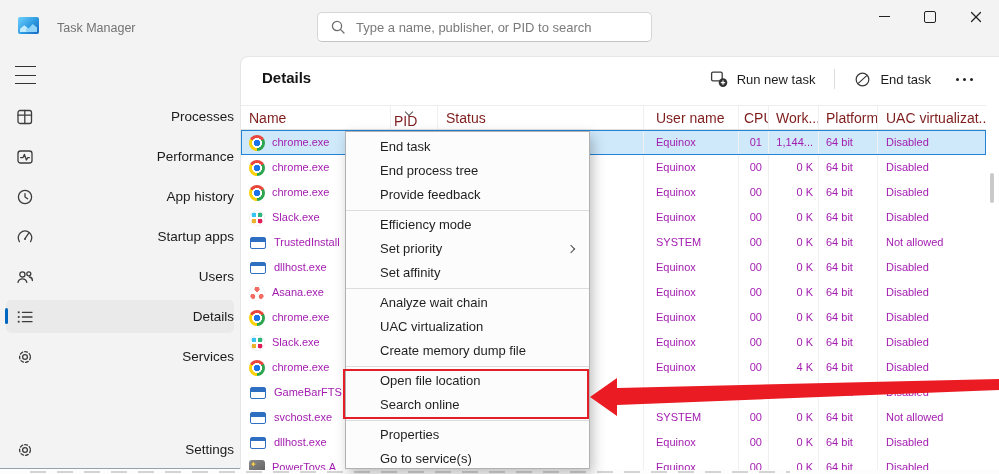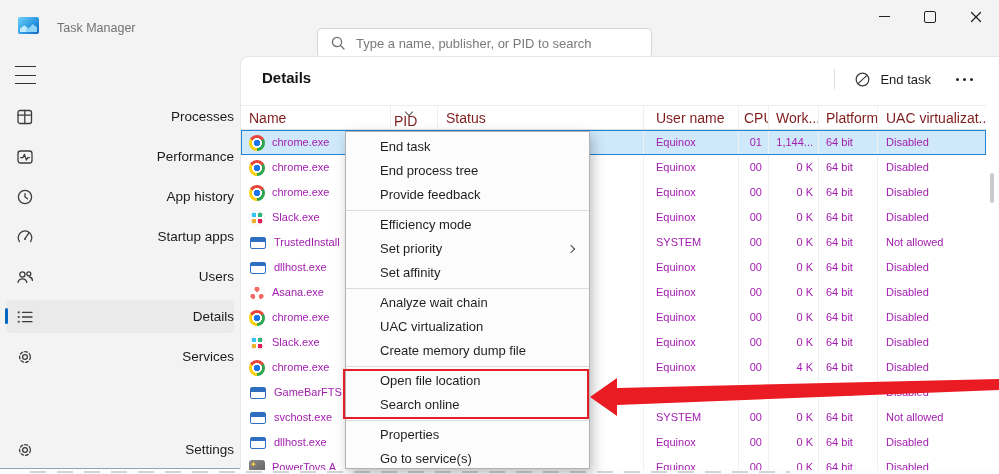"Type a name, publisher, or" .search-box { top: 28px -> 12px }
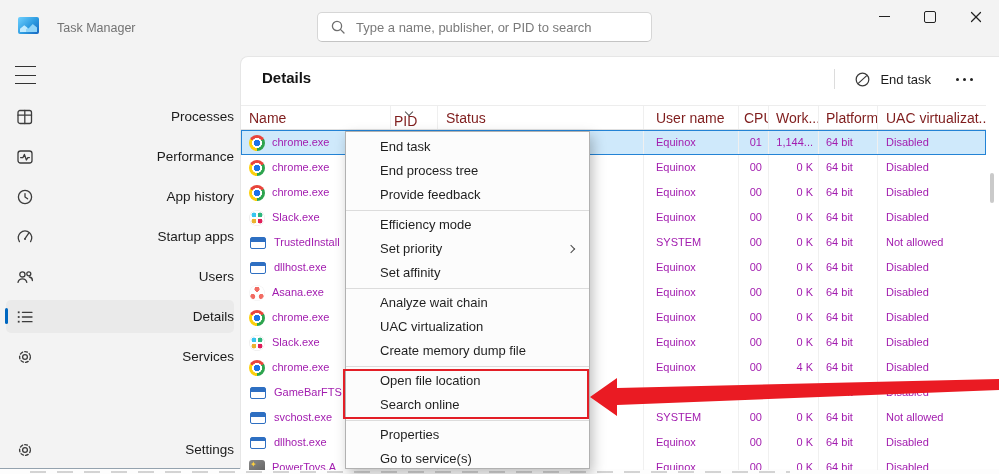"Run new task" div.tool-btn { html: none -> <div> <span> <svg> <rect></rect> <circle></circle> <line></line> <line></line> </svg> </span> <span>Run new task</span> </div> }
